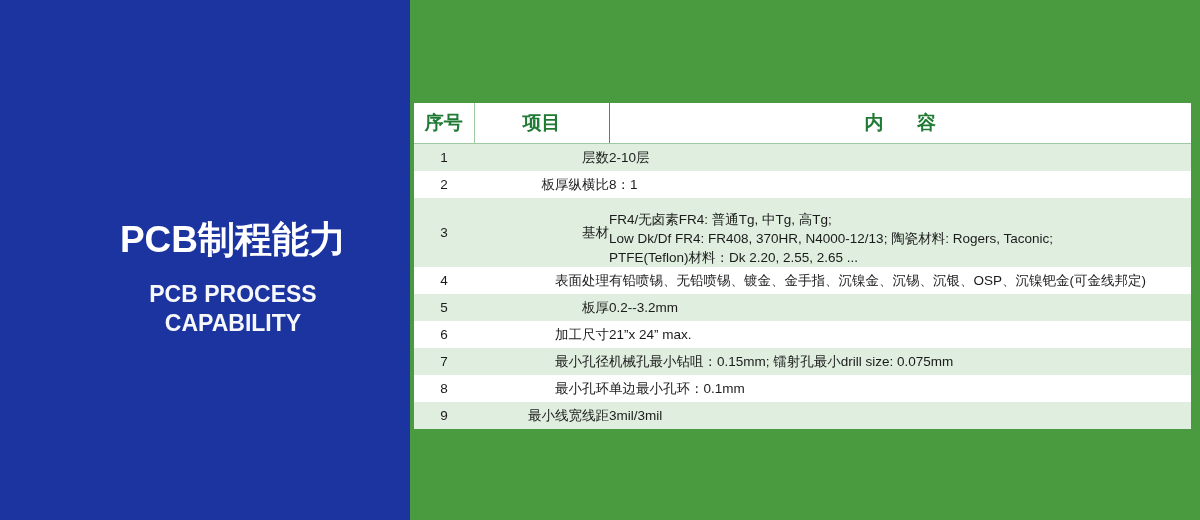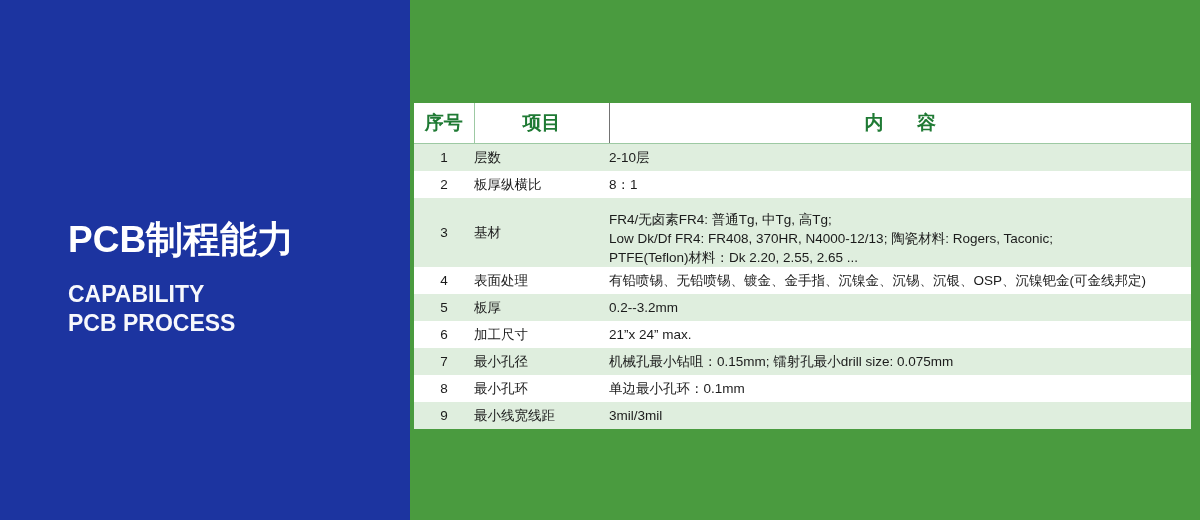"层数" td.c-item-cell { text-align: left -> right }
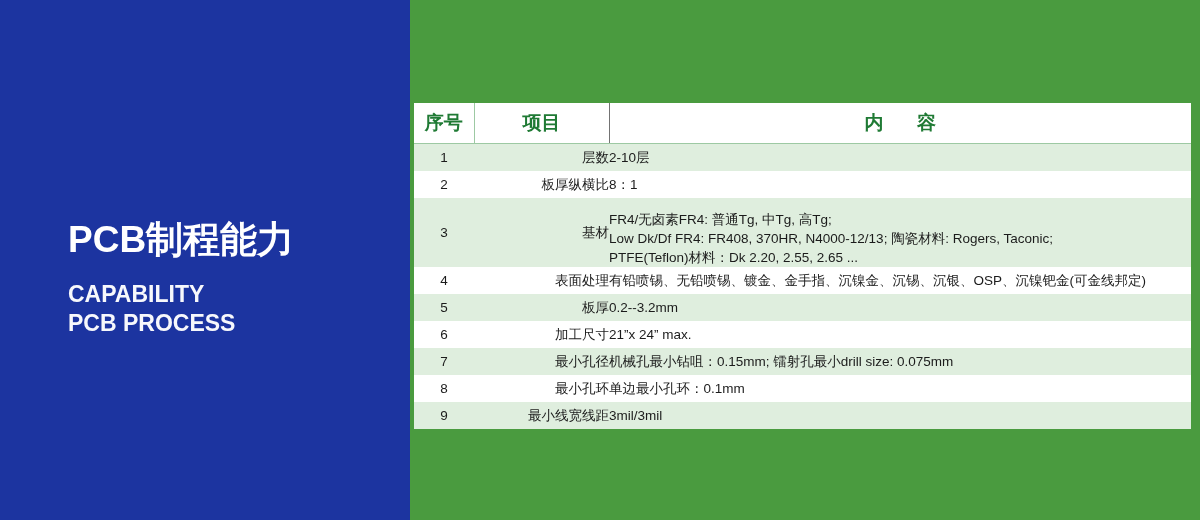"PCB制程能力" .left-panel { text-align: none -> center }
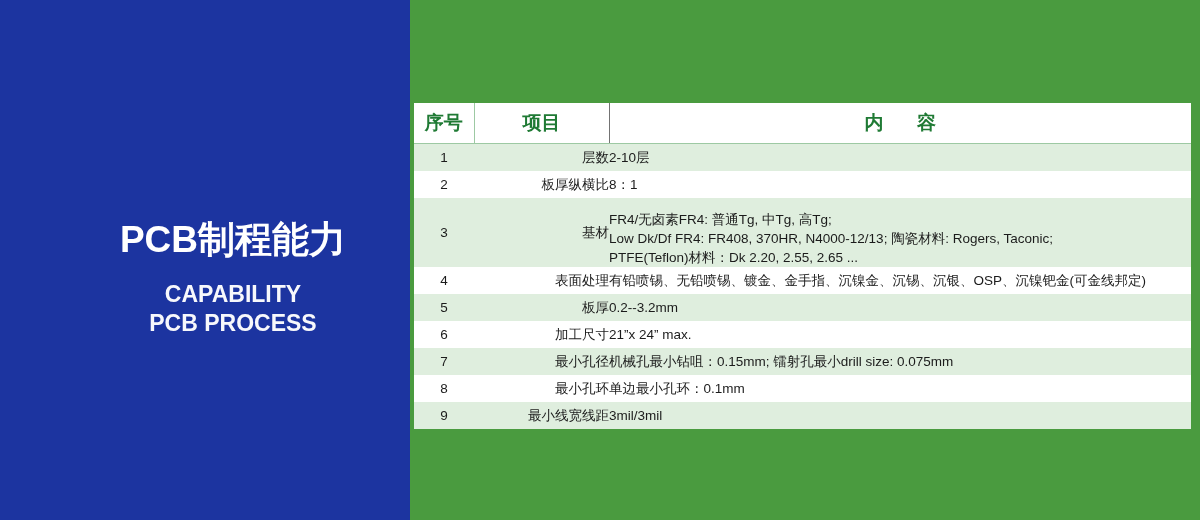"CAPABILITY" div { order: before "PCB PROCESS" -> after "PCB PROCESS" }
